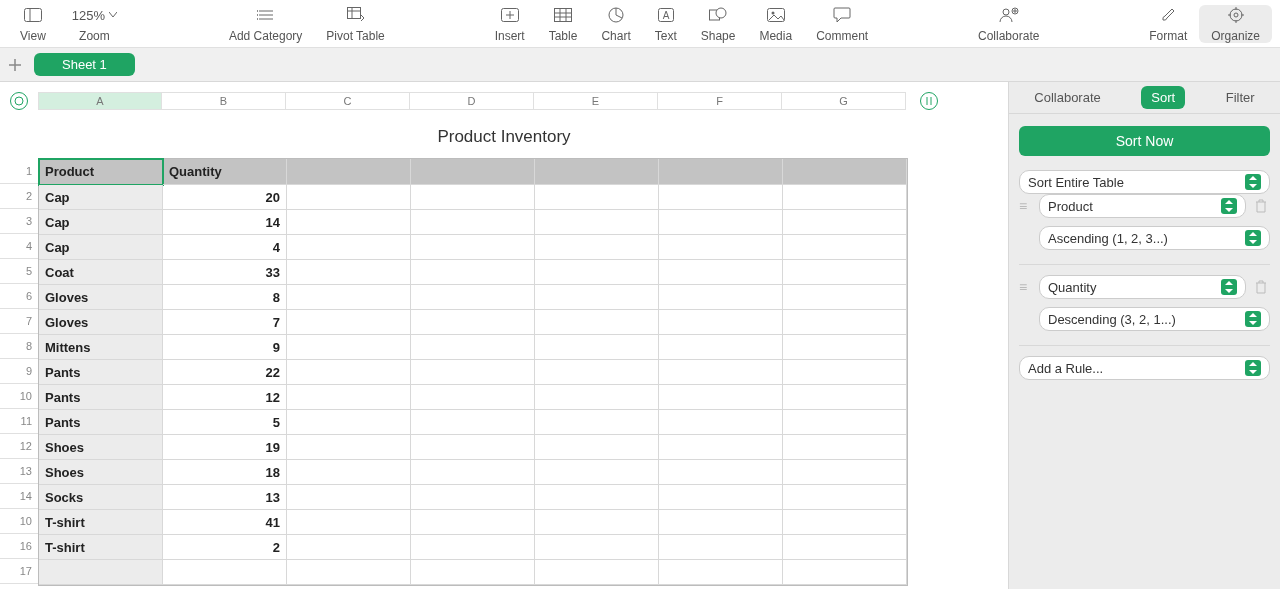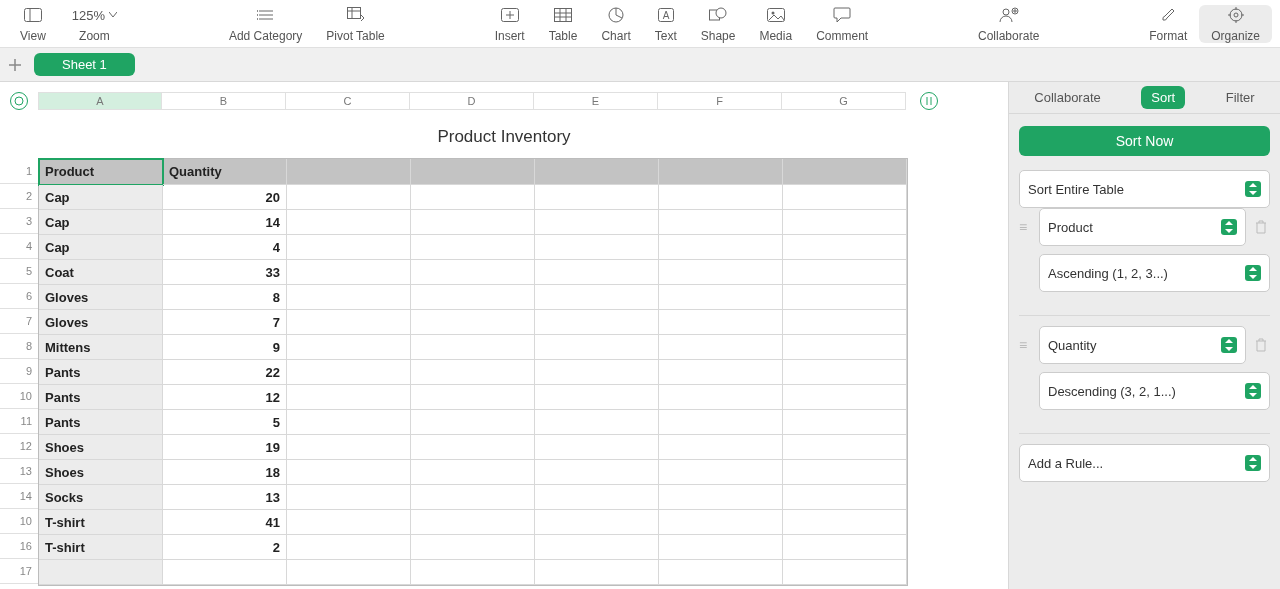"Sort Entire Table" .select-like { border-radius: 5px -> 10px; padding: 10px 8px -> 3px 8px }
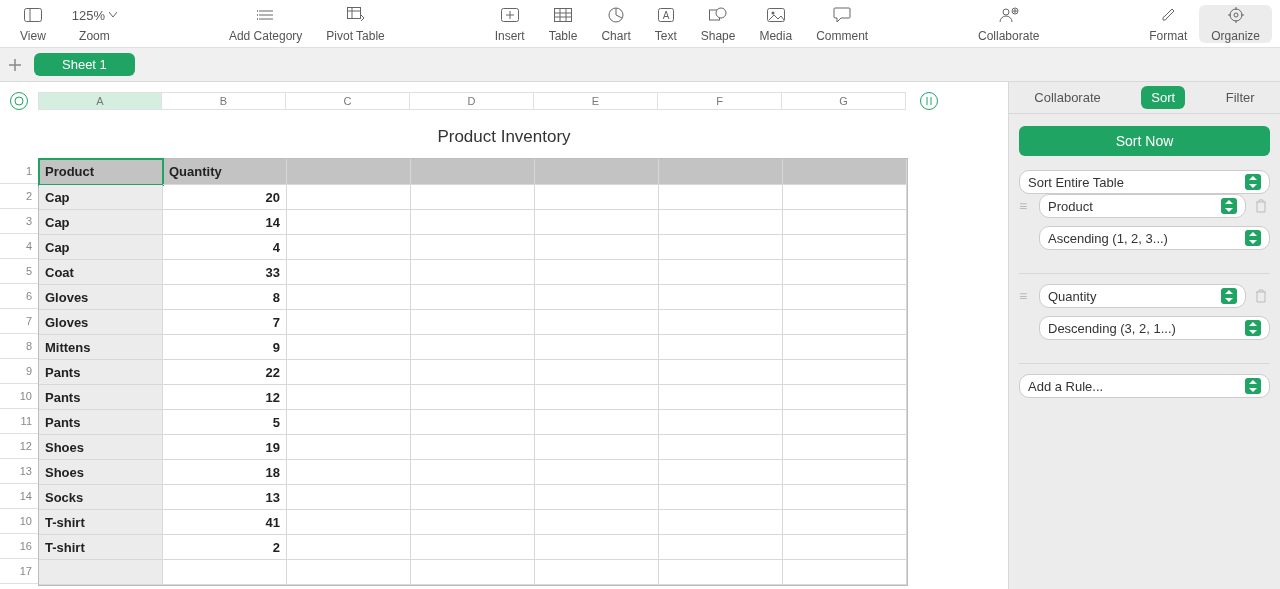"Ascending (1, 2, 3...)" .rule-order { margin-bottom: 23px -> 14px }
